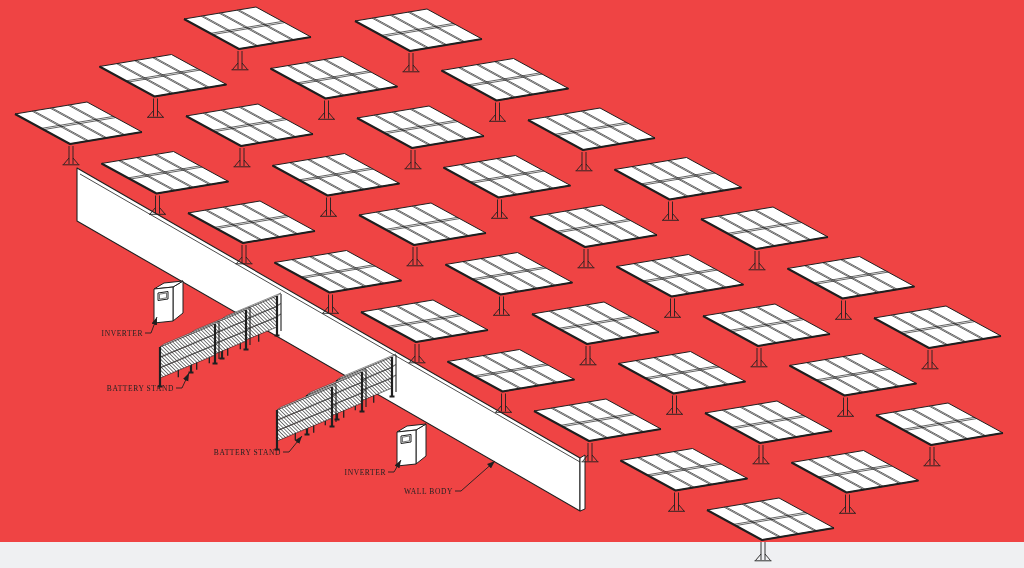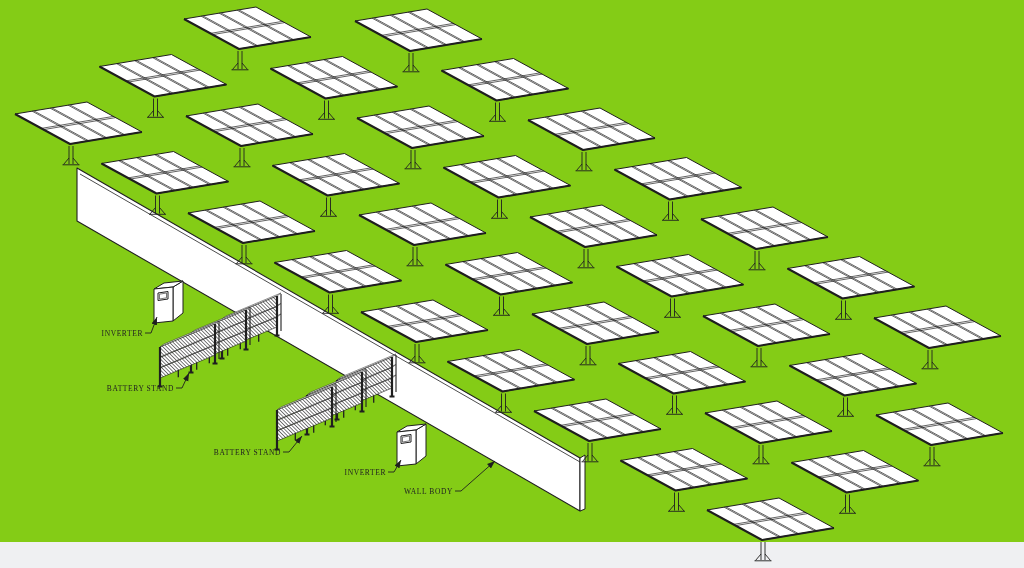"INVERTER" .stage { background: #84cc16 -> #ef4444 }
